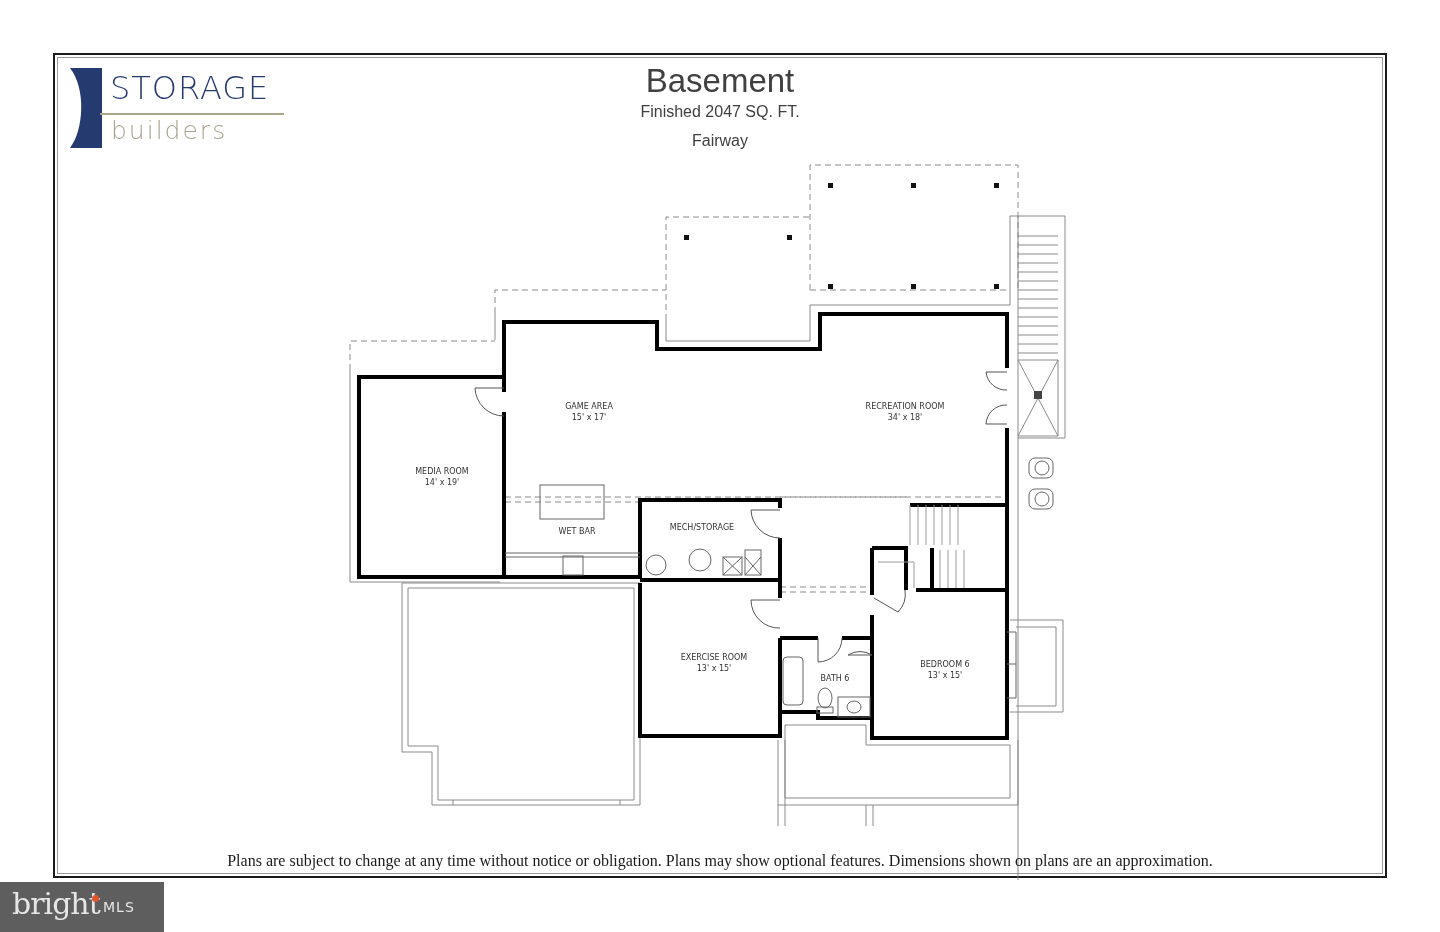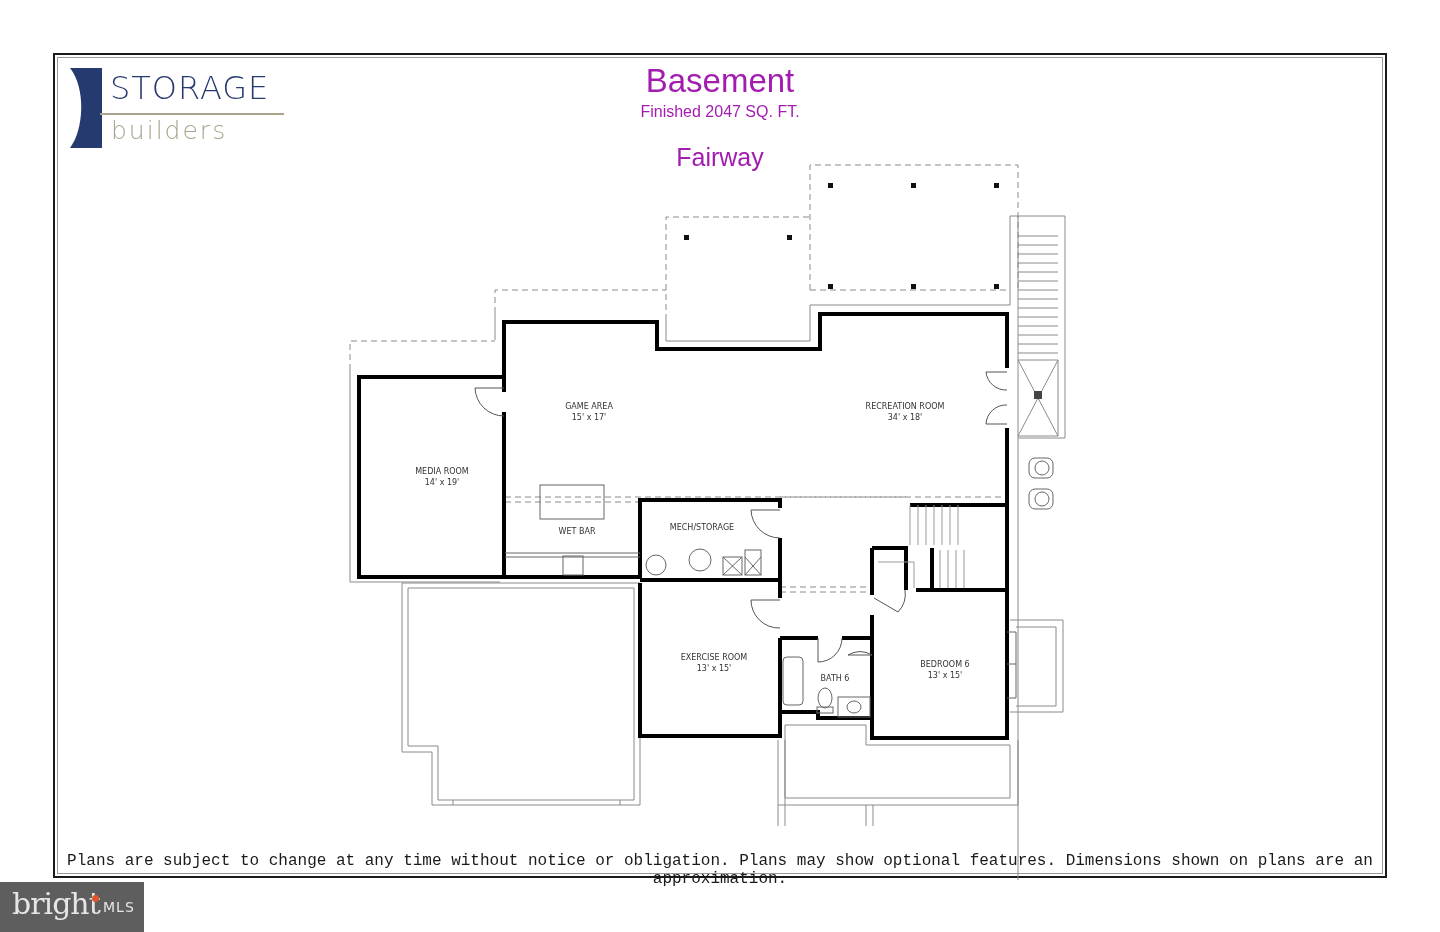"Basement" .title-block { color: #a21caf -> #404040 }
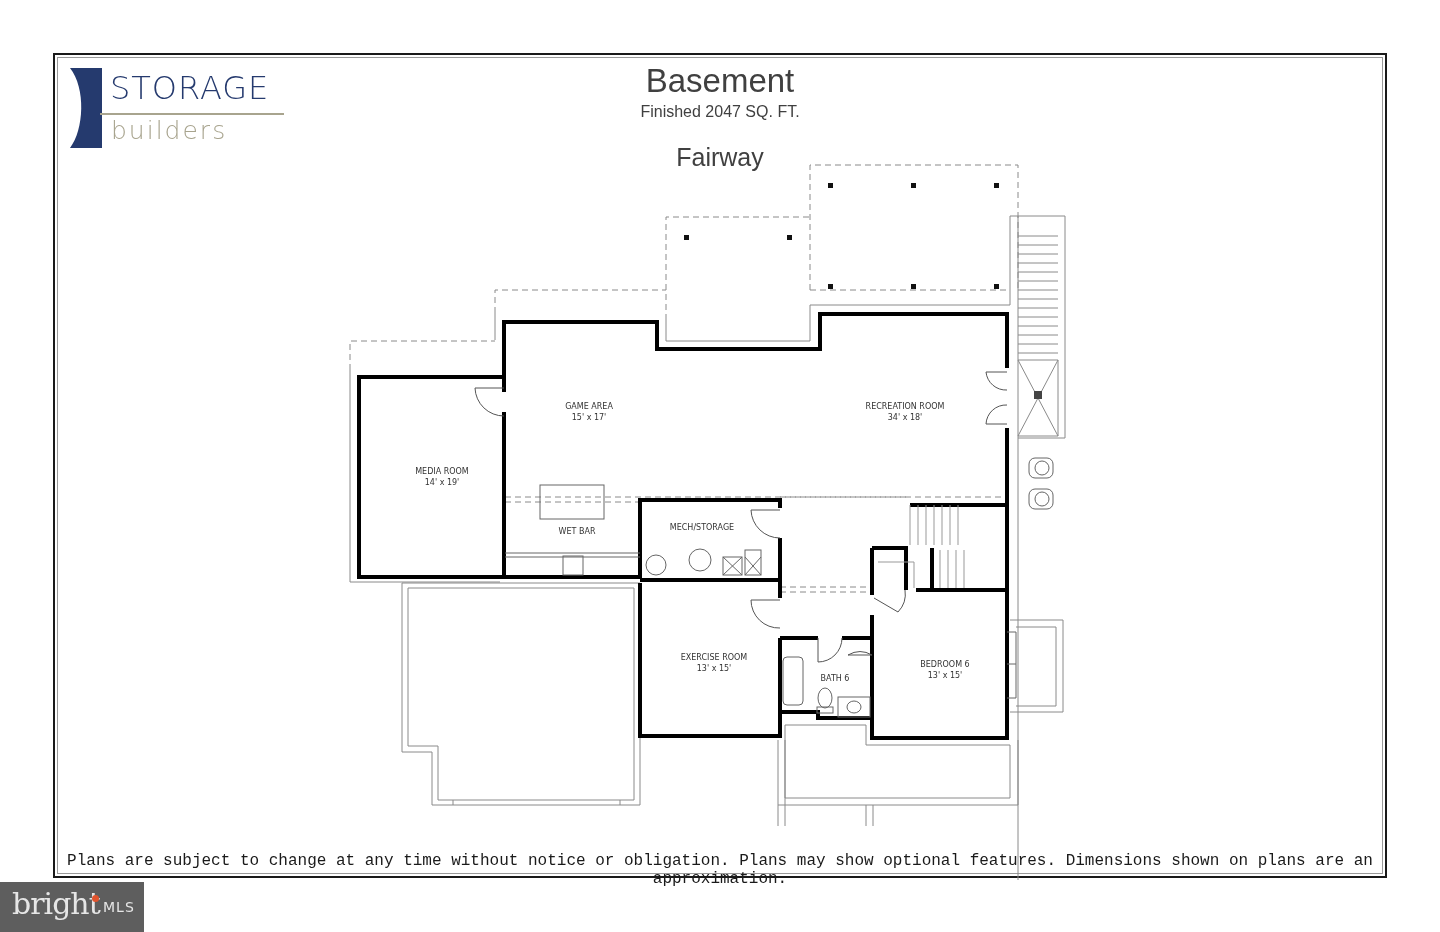"Fairway" .title-model { font-size: 25px -> 16px; margin-top: 16px -> none }
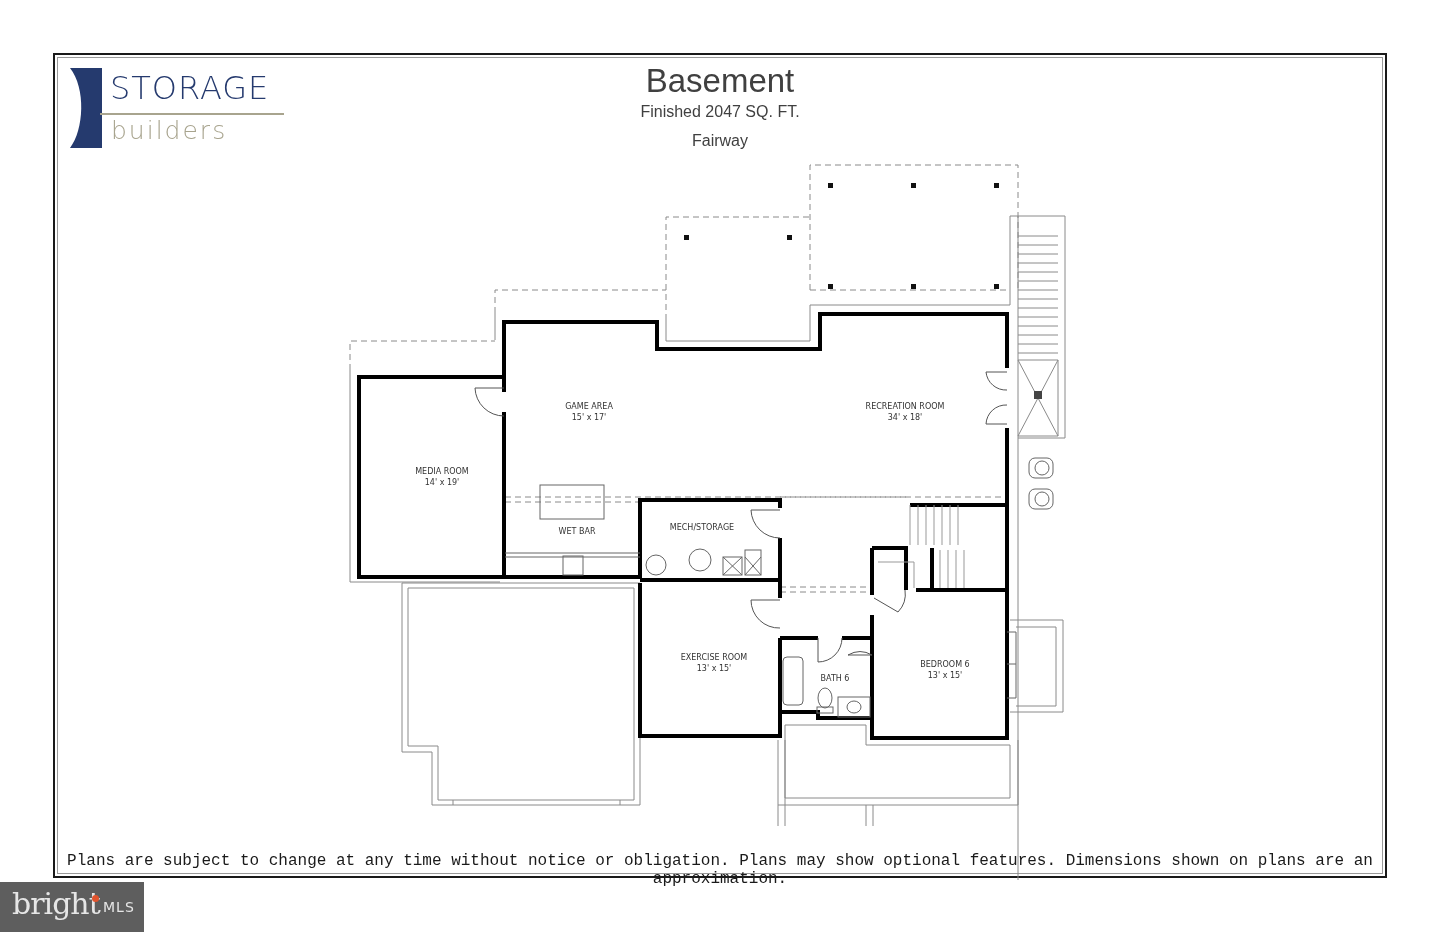"Plans are subject to change" .disclaimer { font-family: Liberation Mono, monospace -> Liberation Serif, serif }
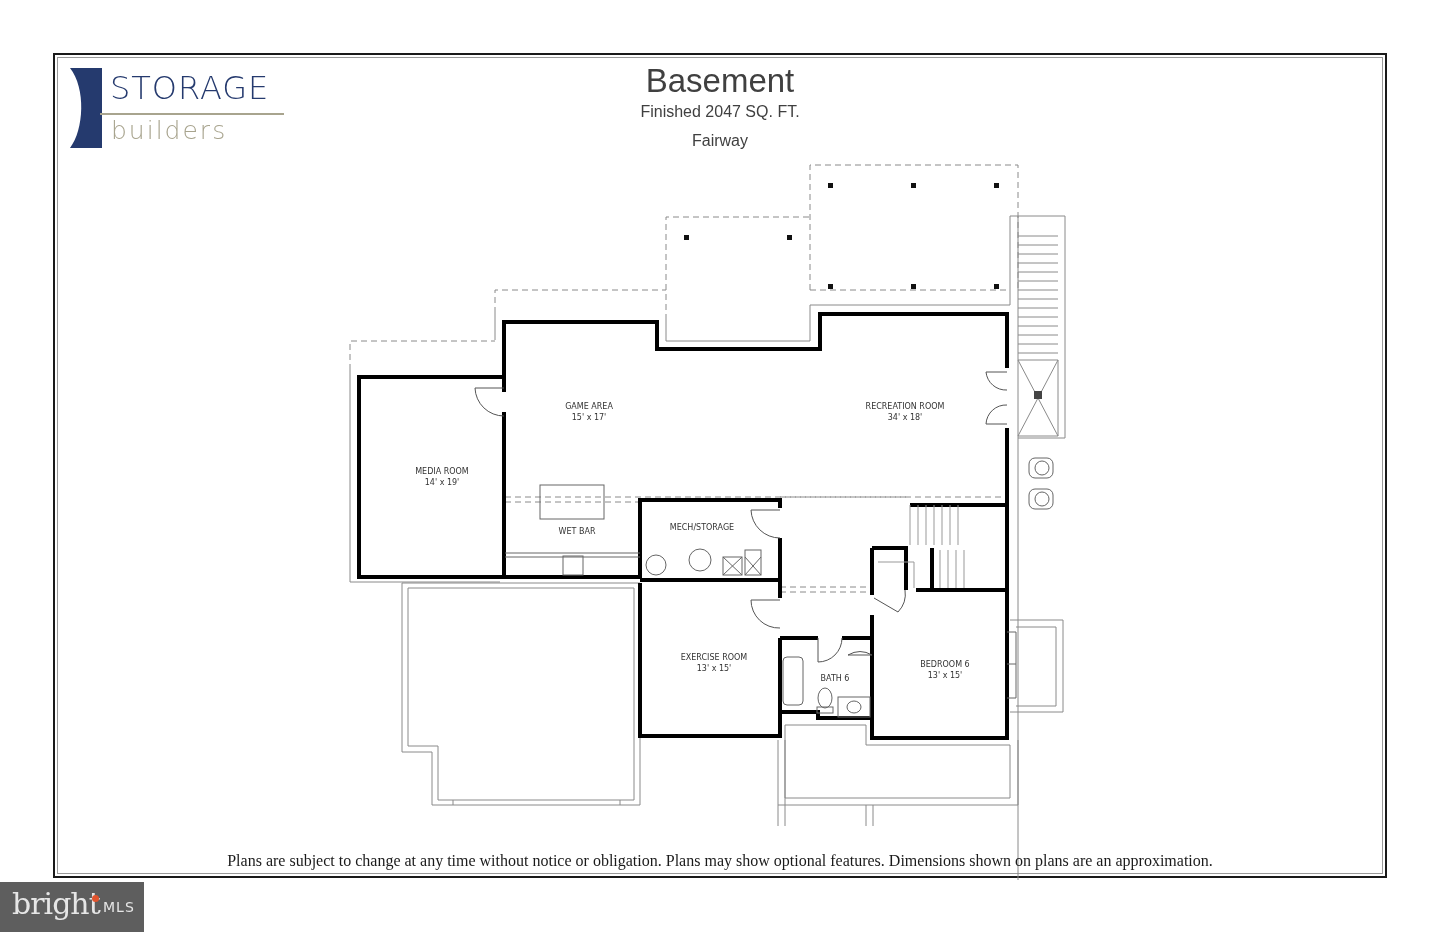"bright" .mls-badge { width: 144px -> 164px }
